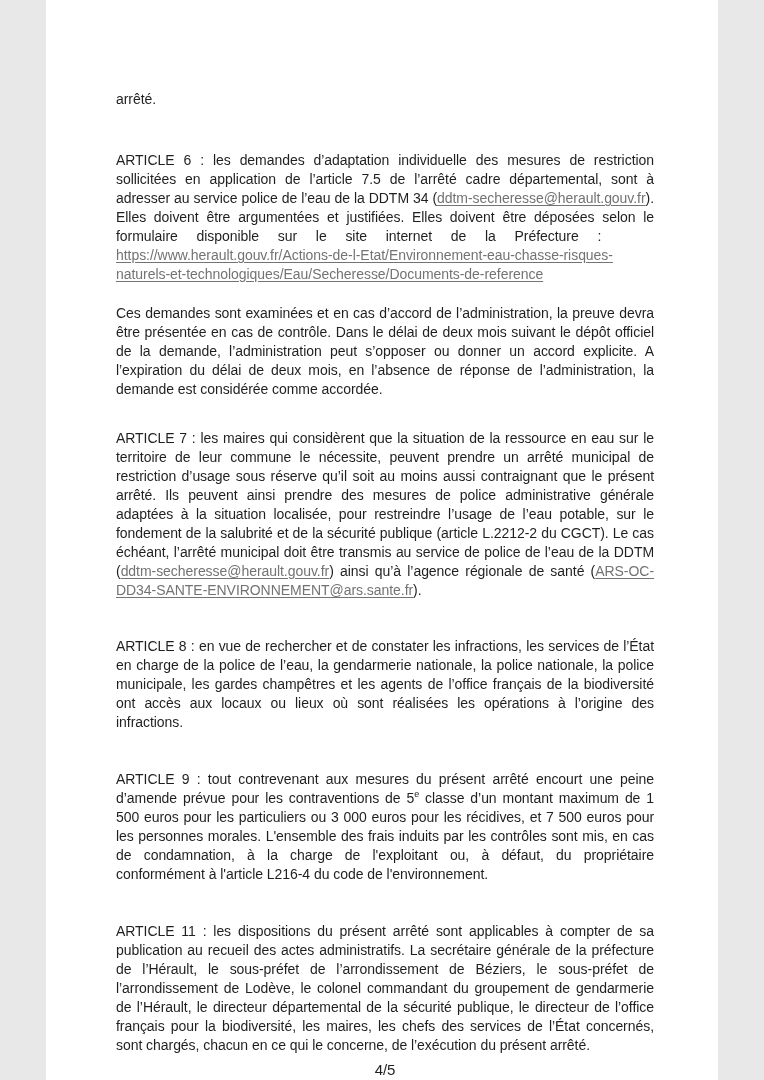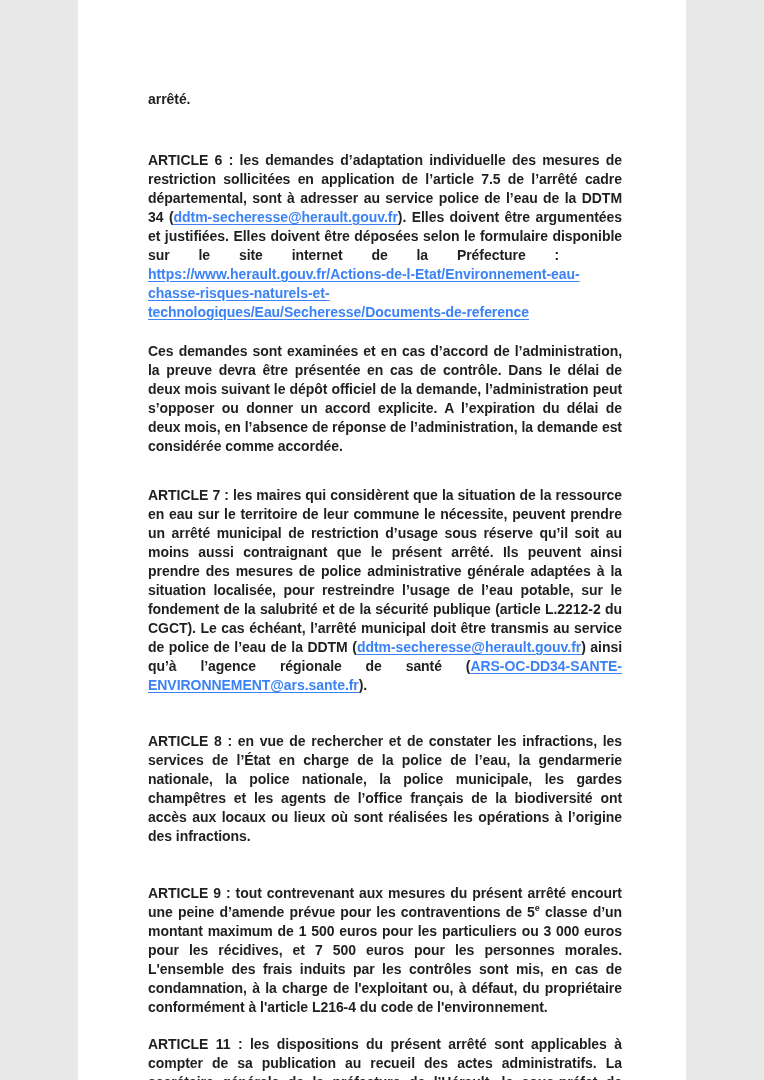"arrêté." .page { font-weight: bold -> none; width: 608px -> 672px }
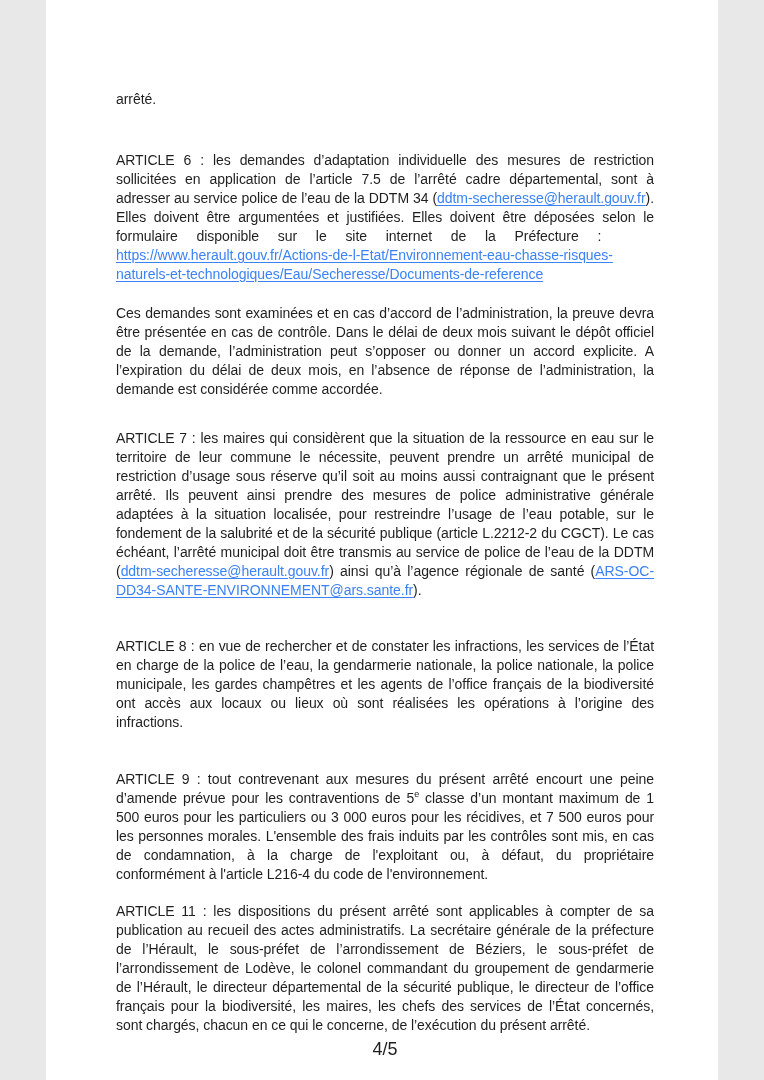"ddtm-secheresse@herault.gouv.fr" .link { color: #3b82f6 -> #737373 }
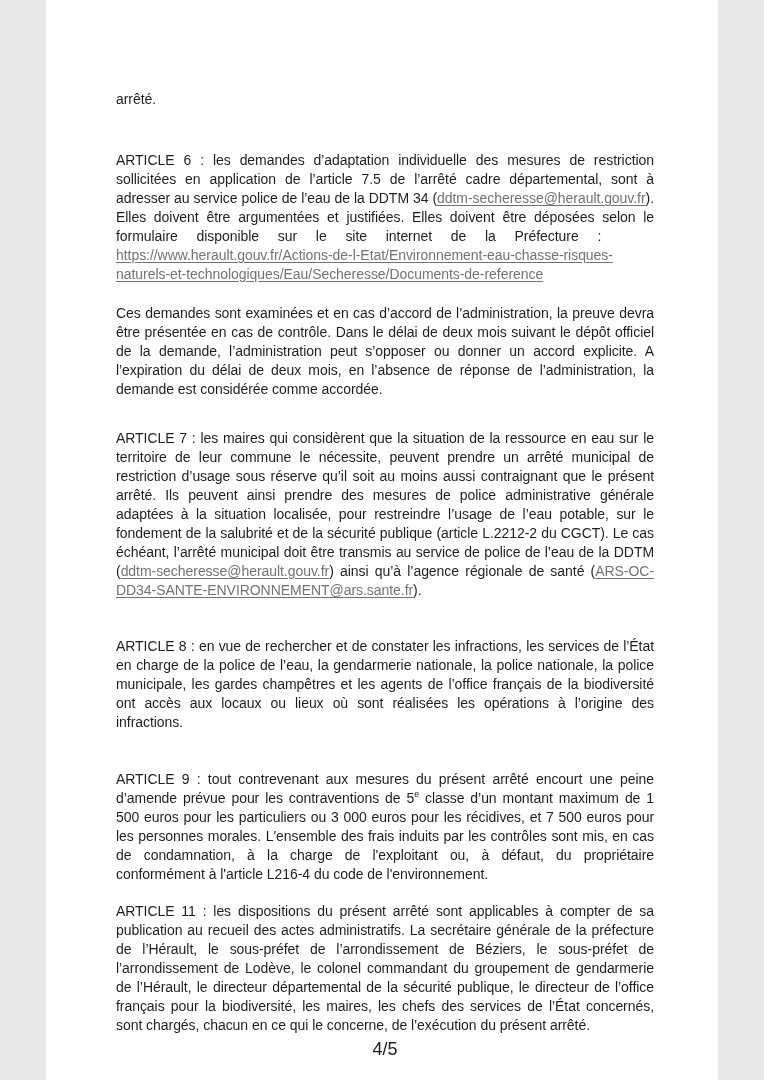"ARTICLE 9 : tout contrevenant" [data-name="paragraph-article-9"] { margin-bottom: 18px -> 38px }
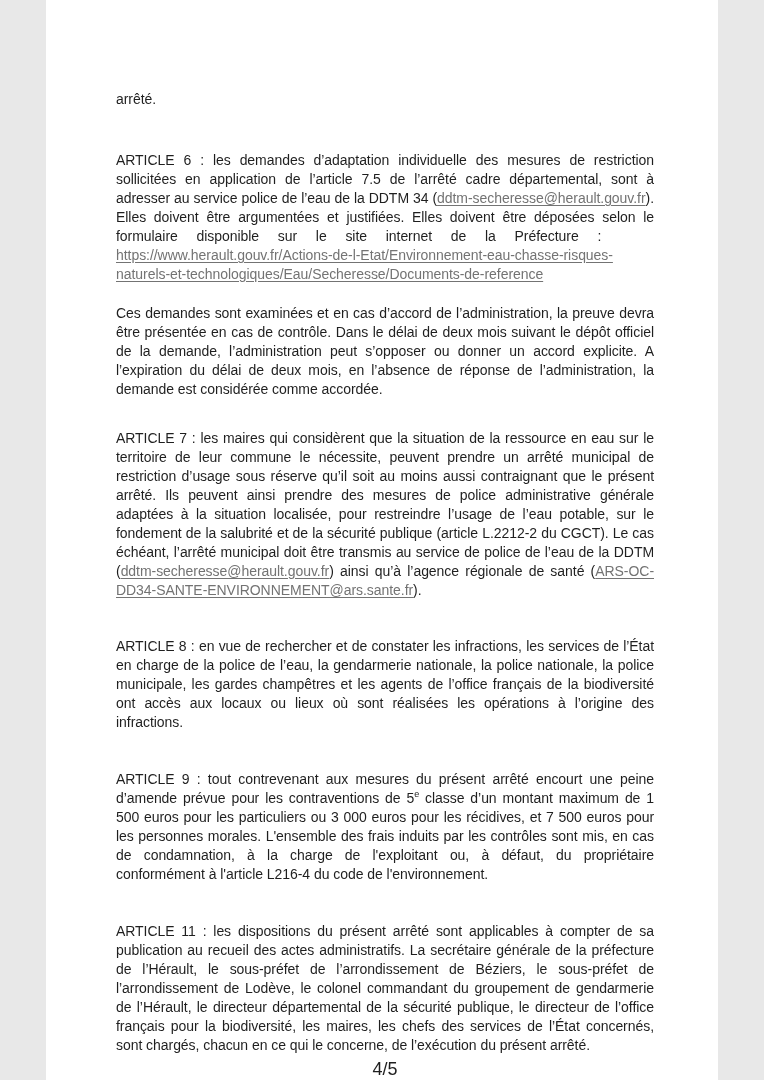"4/5" .footer { font-size: 18px -> 15px }
